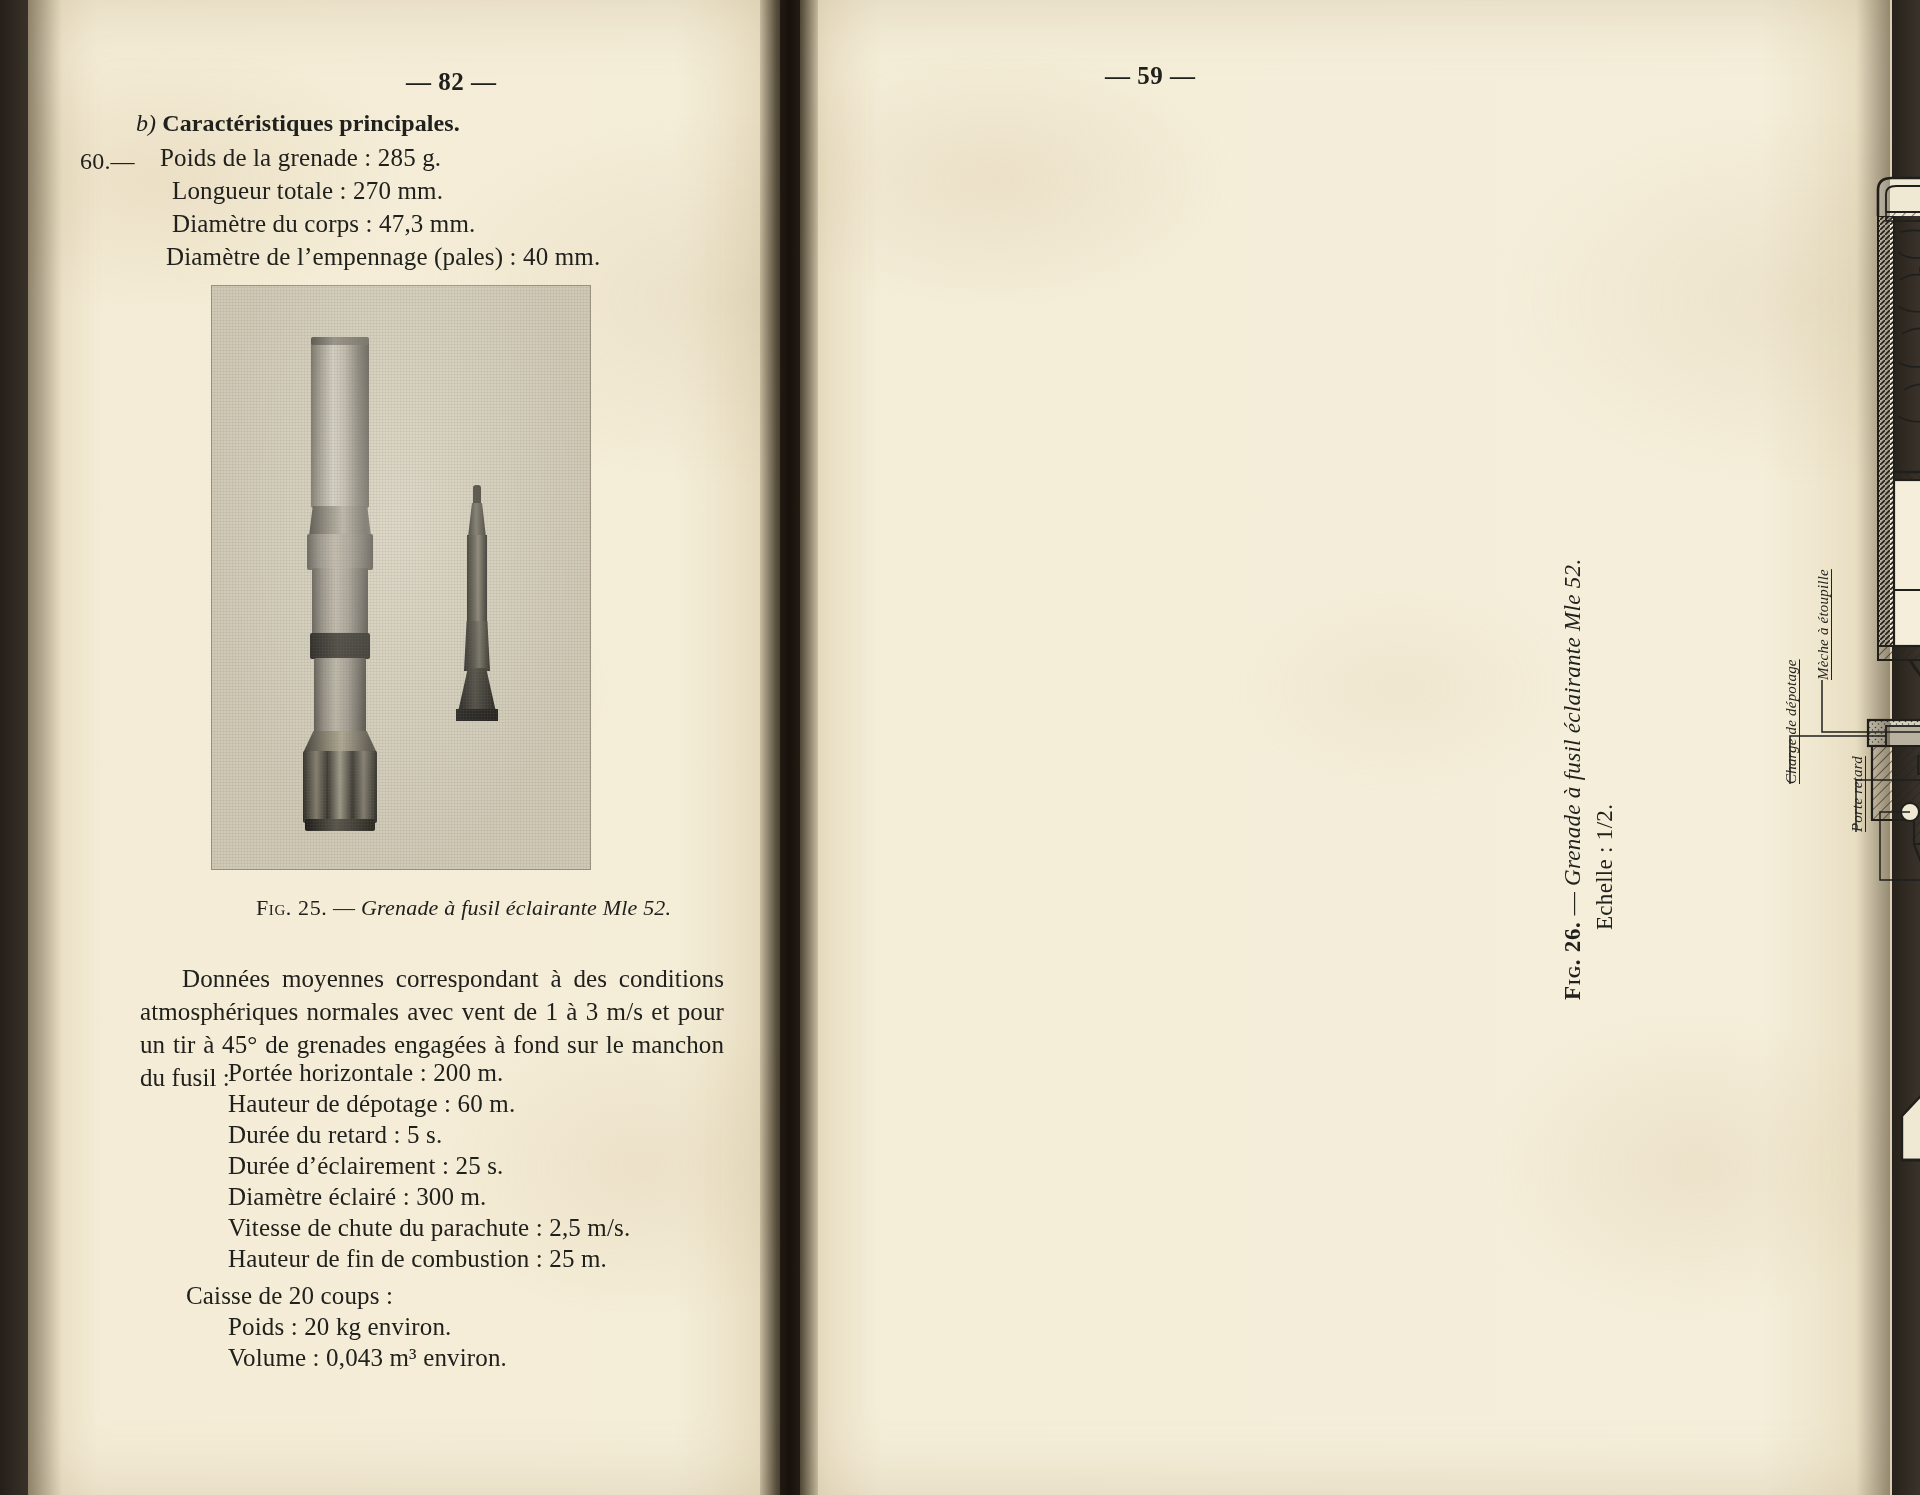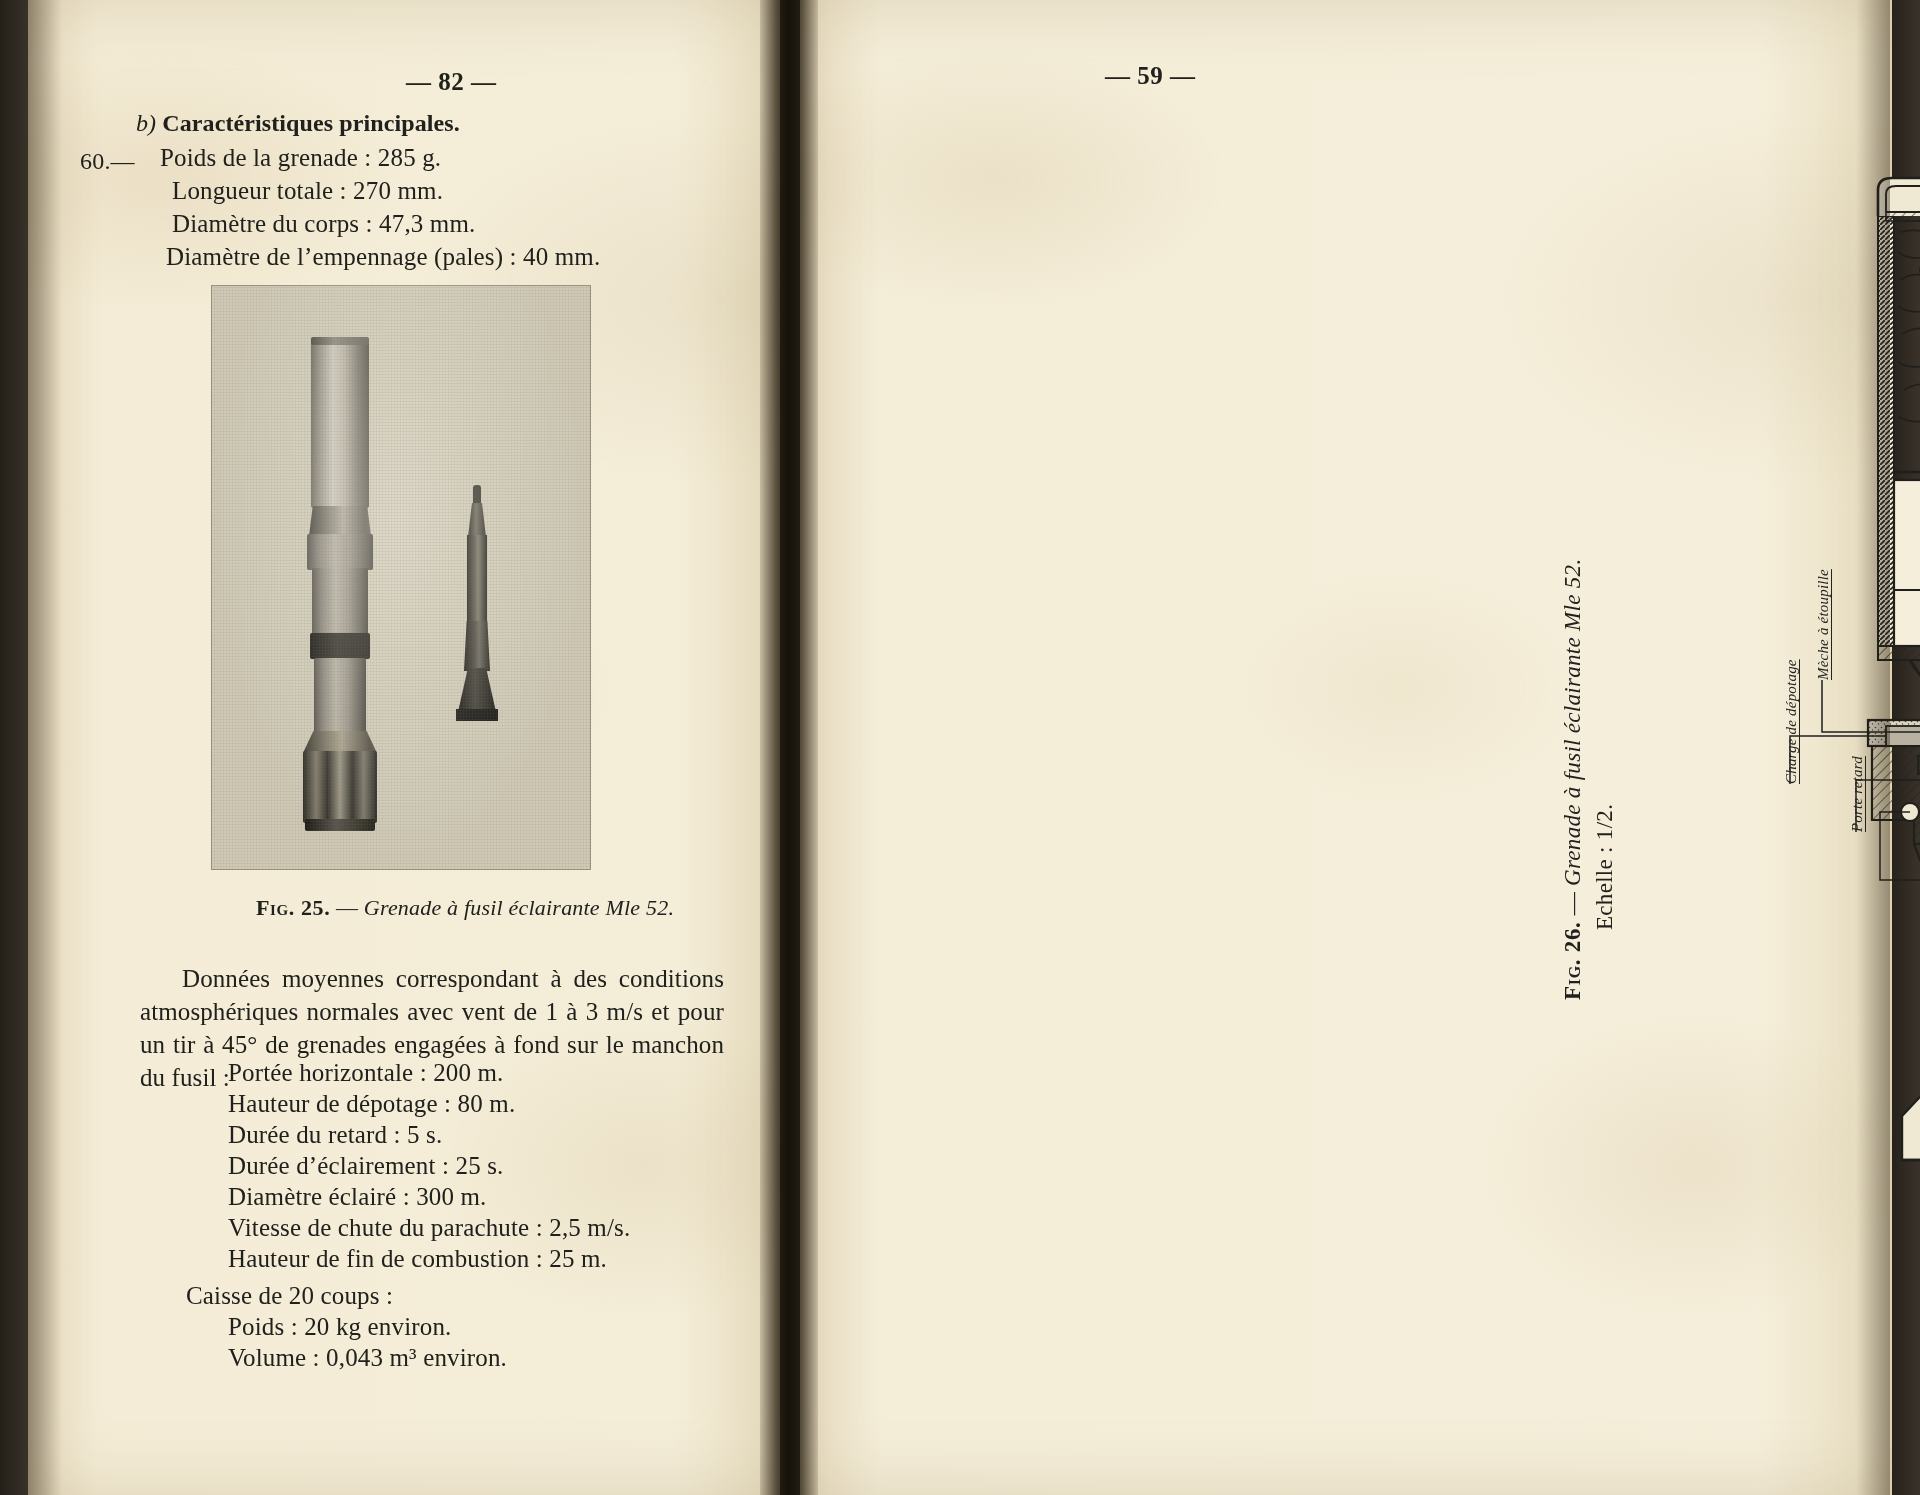"Fig. 25." .caption .fig { font-weight: 700 -> 400 }
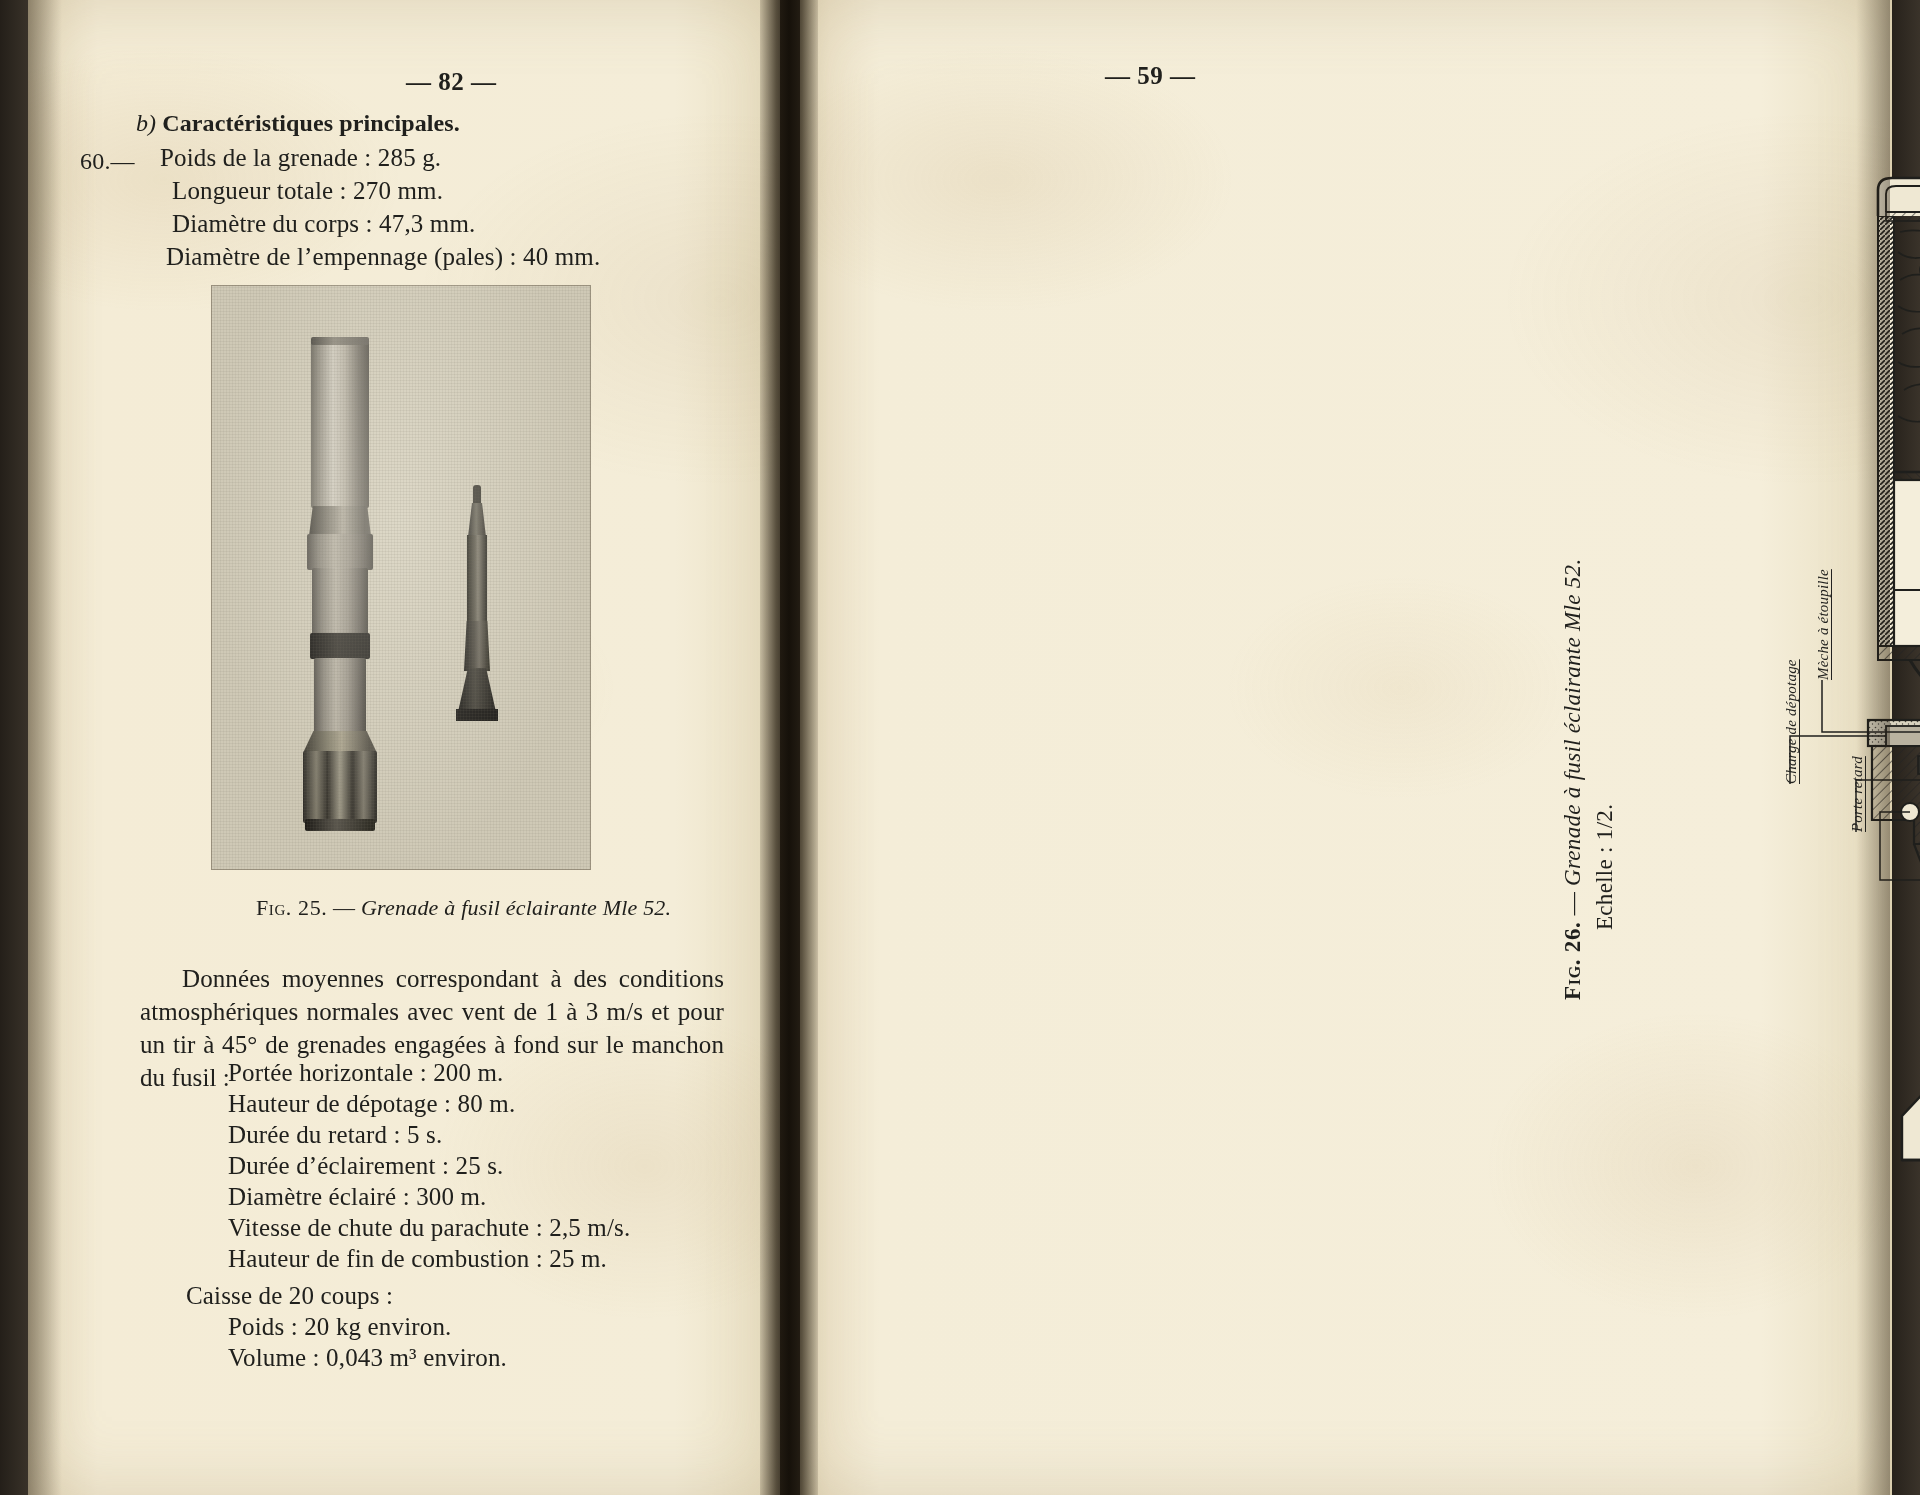"Hauteur de dépotage : 80" div.tline { text: 80 -> 60 }
